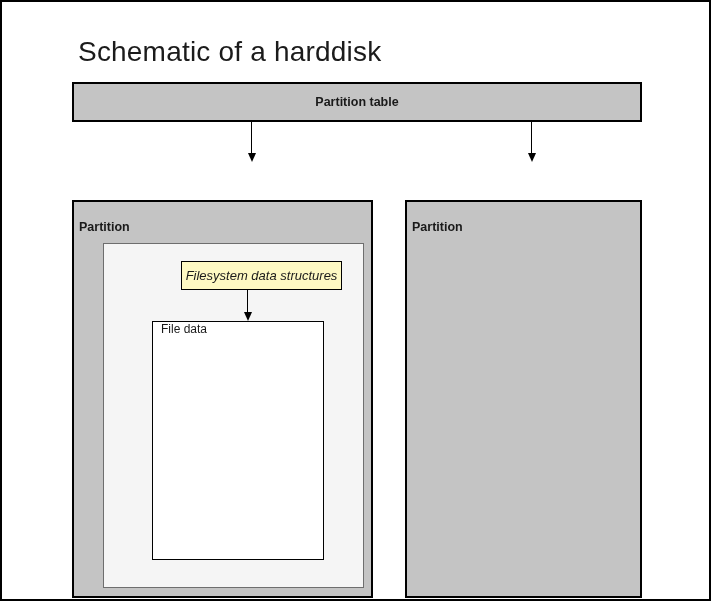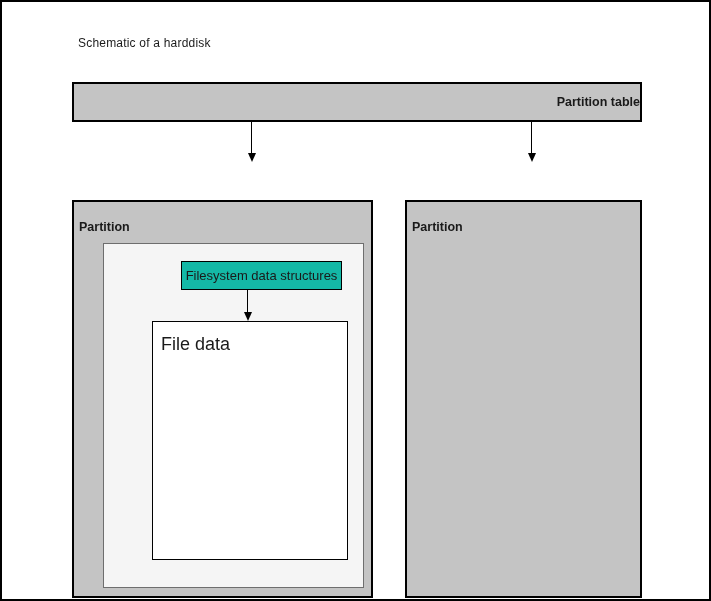"Schematic of a harddisk" .diagram-title { font-size: 12px -> 28px }
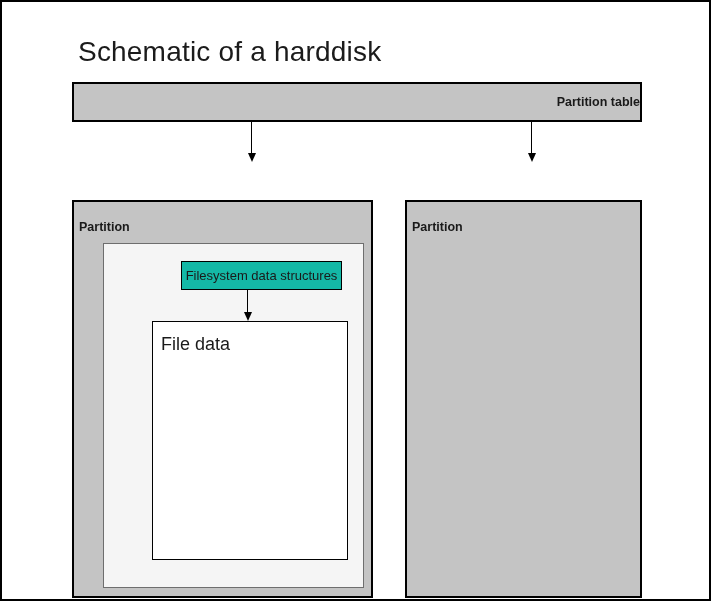"Partition table" .partition-table { justify-content: flex-end -> center }
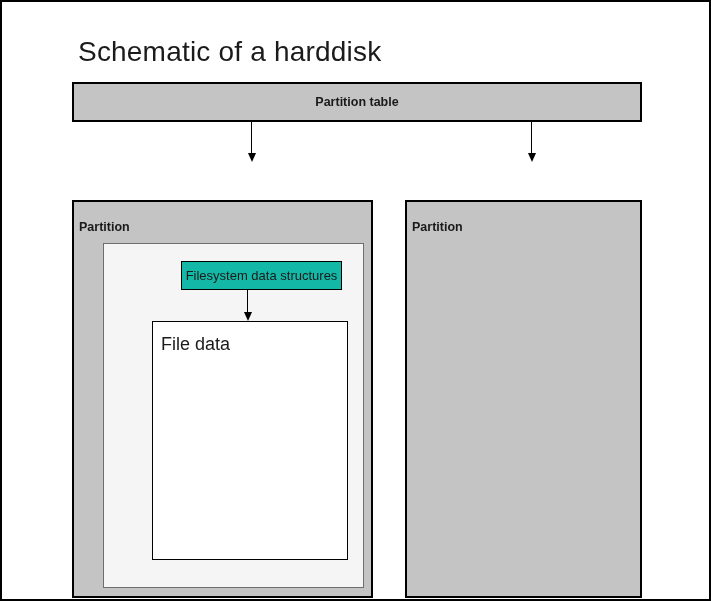"Filesystem data structures" .fs-box { background: #14b8a6 -> #fef9c3; font-style: none -> italic }
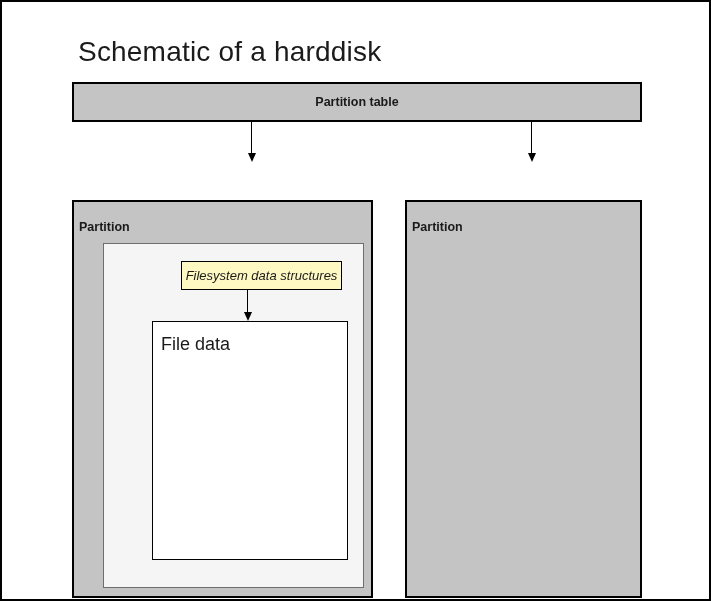"File data" .file-data-box { font-size: 18px -> 12px; padding: 12px 8px -> 0 8px; width: 196px -> 172px }
